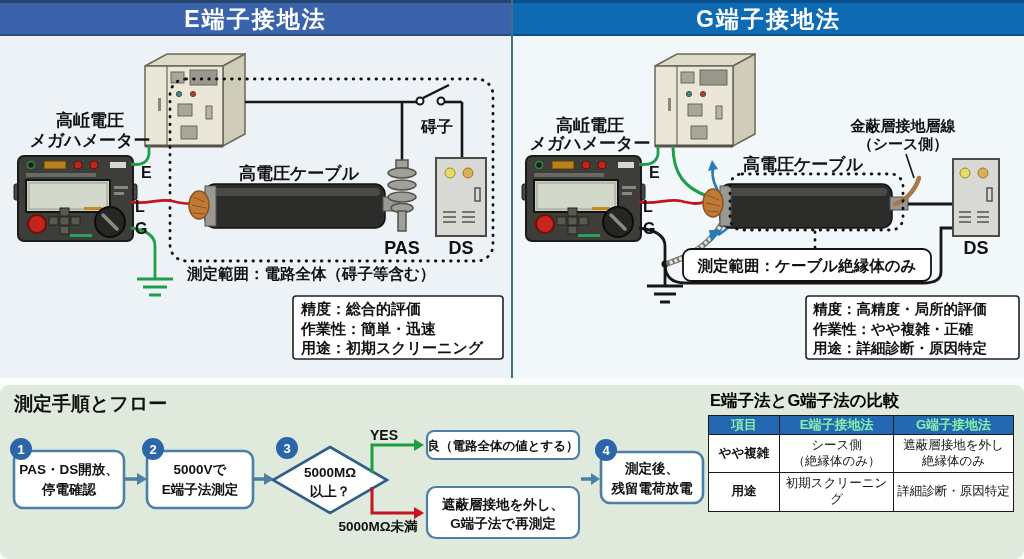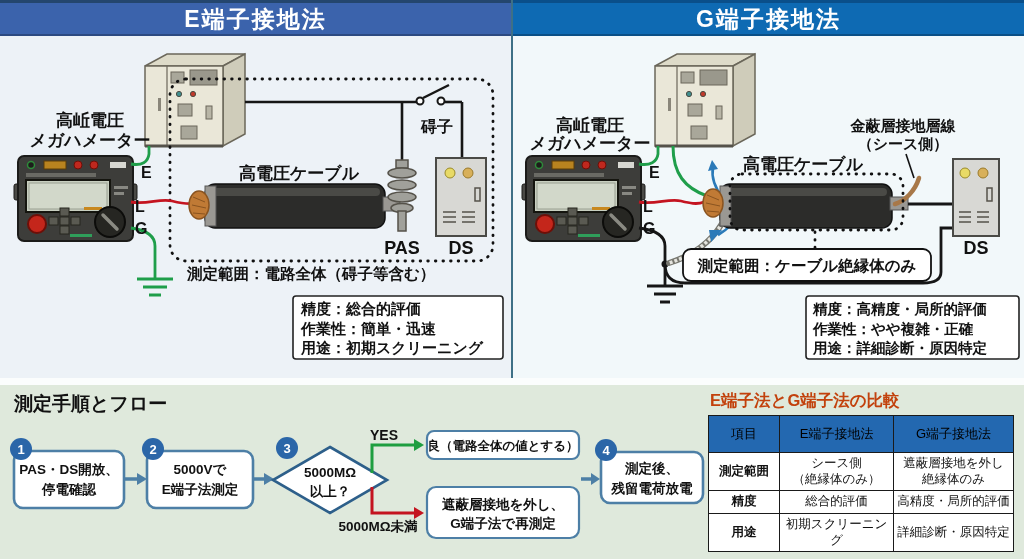"測定手順とフロー" .bottom { border-radius: none -> 9px }
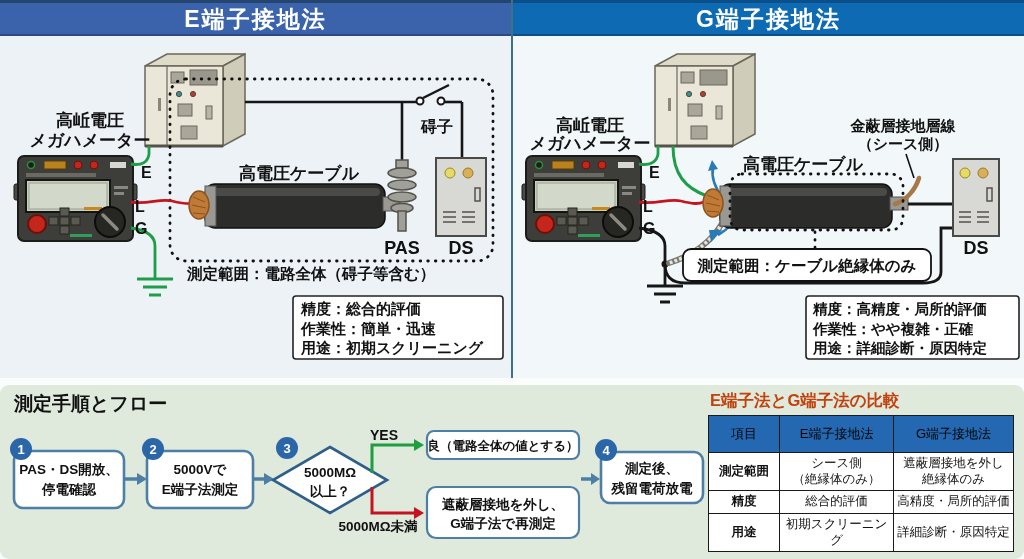"E端子法とG端子法の比較" .cmp-title { color: #c2410c -> #000000 }
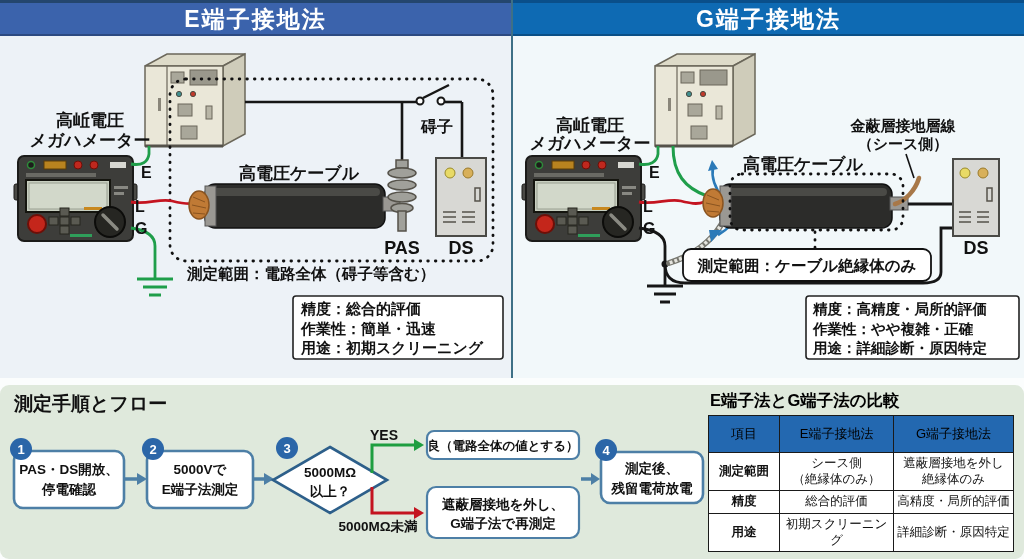"項目" .cmp-table th { color: #000000 -> #86efac; font-weight: normal -> bold; padding: 9px 1px -> 0 1px }
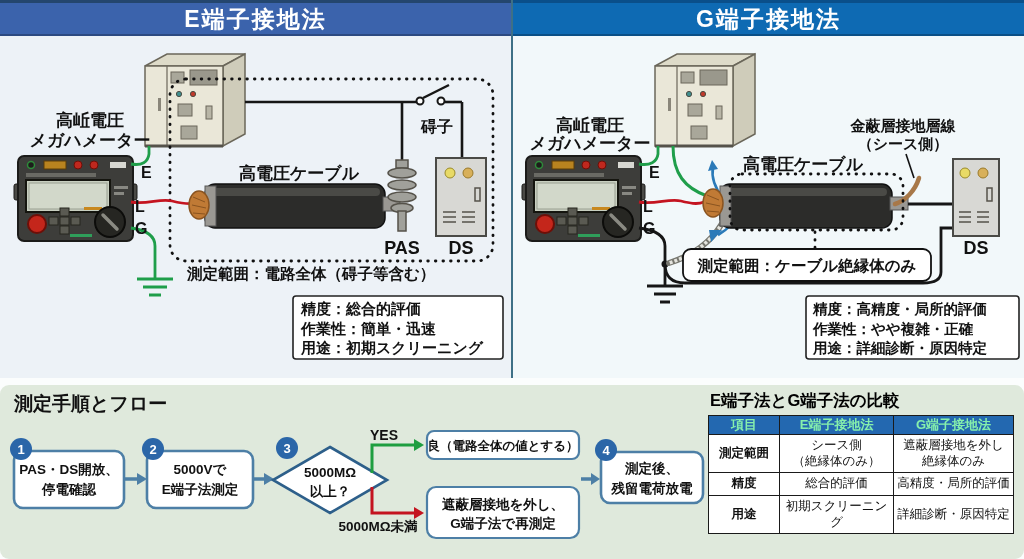"測定範囲" td.item { text: 測定範囲 -> やや複雑 }
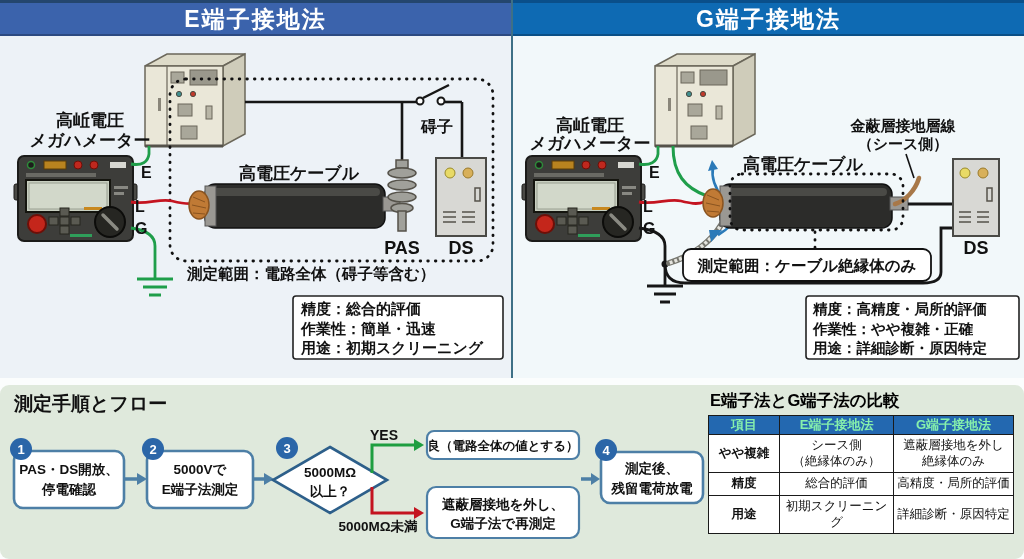"精度" tr { html: <tr> <td>精度</td> <td>総合的評価</td> <td>高精度・局所的評価</td> </tr> -> none }
